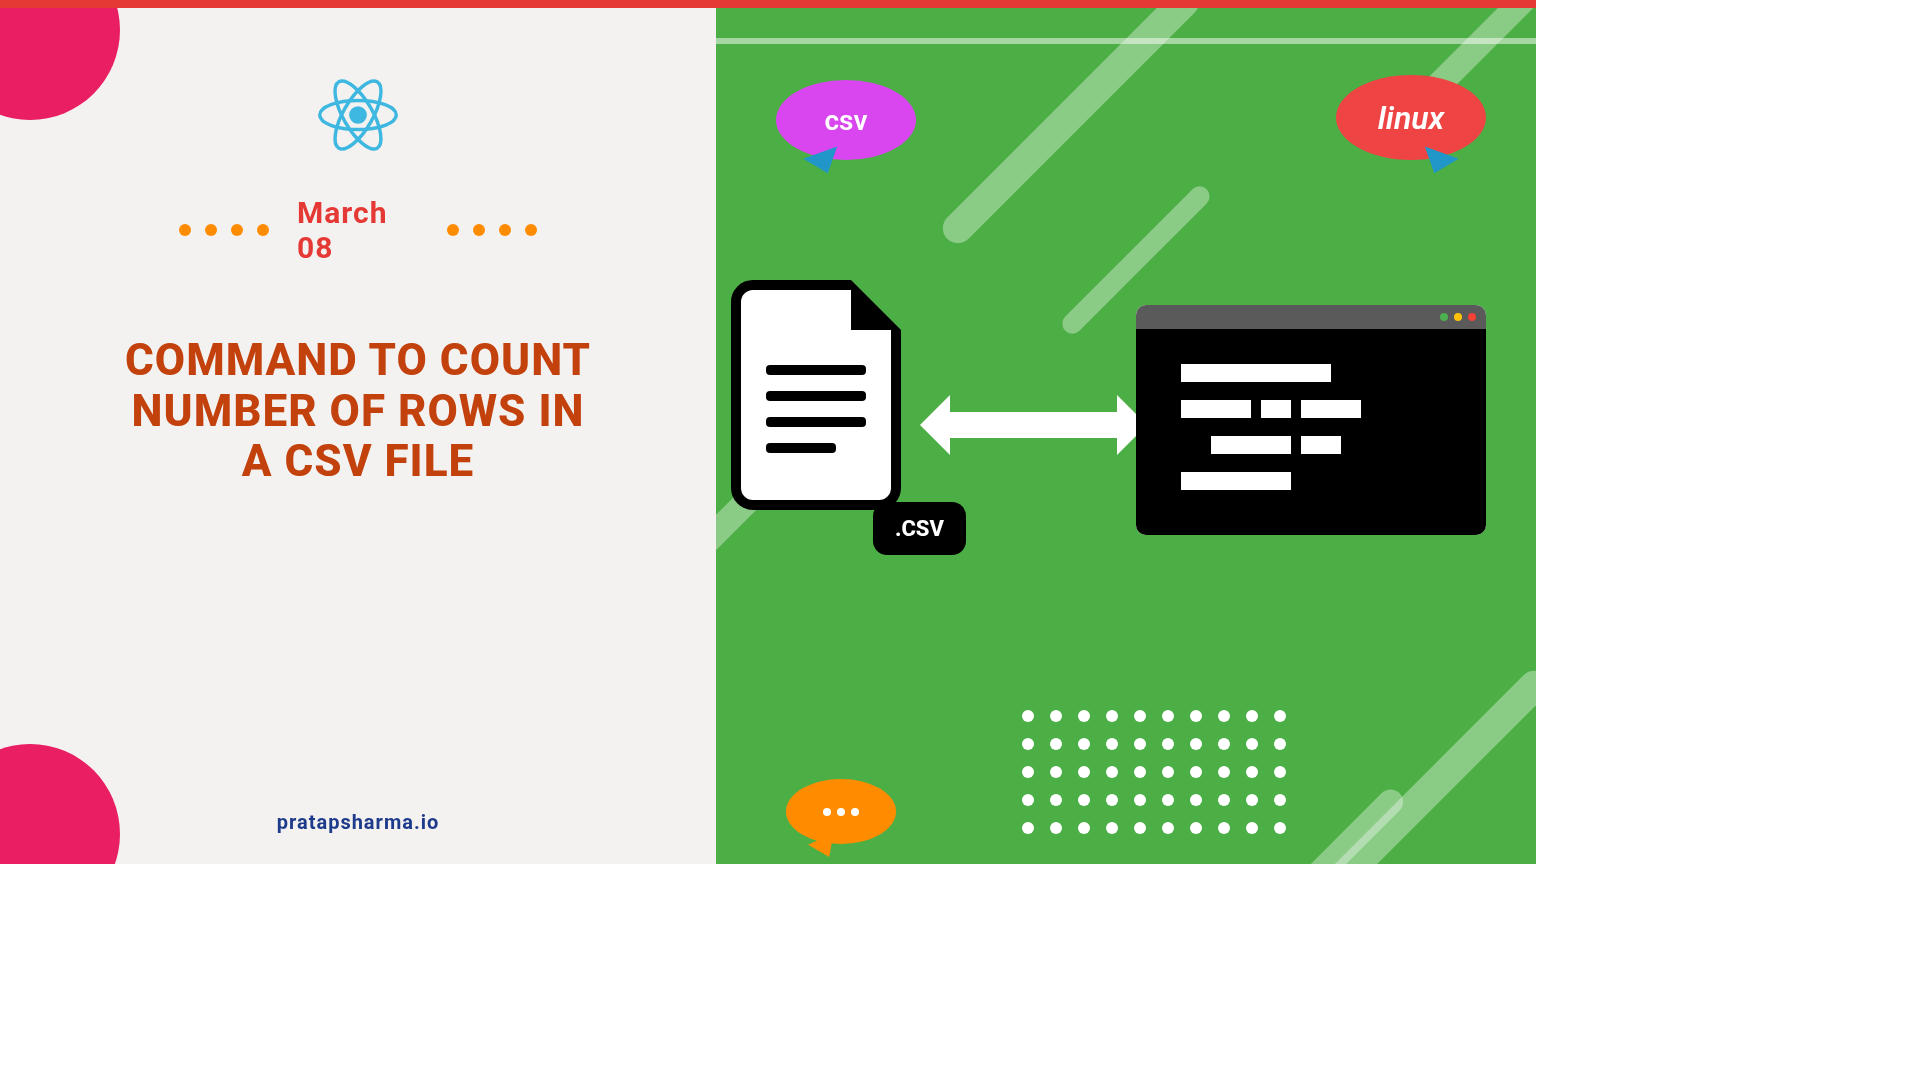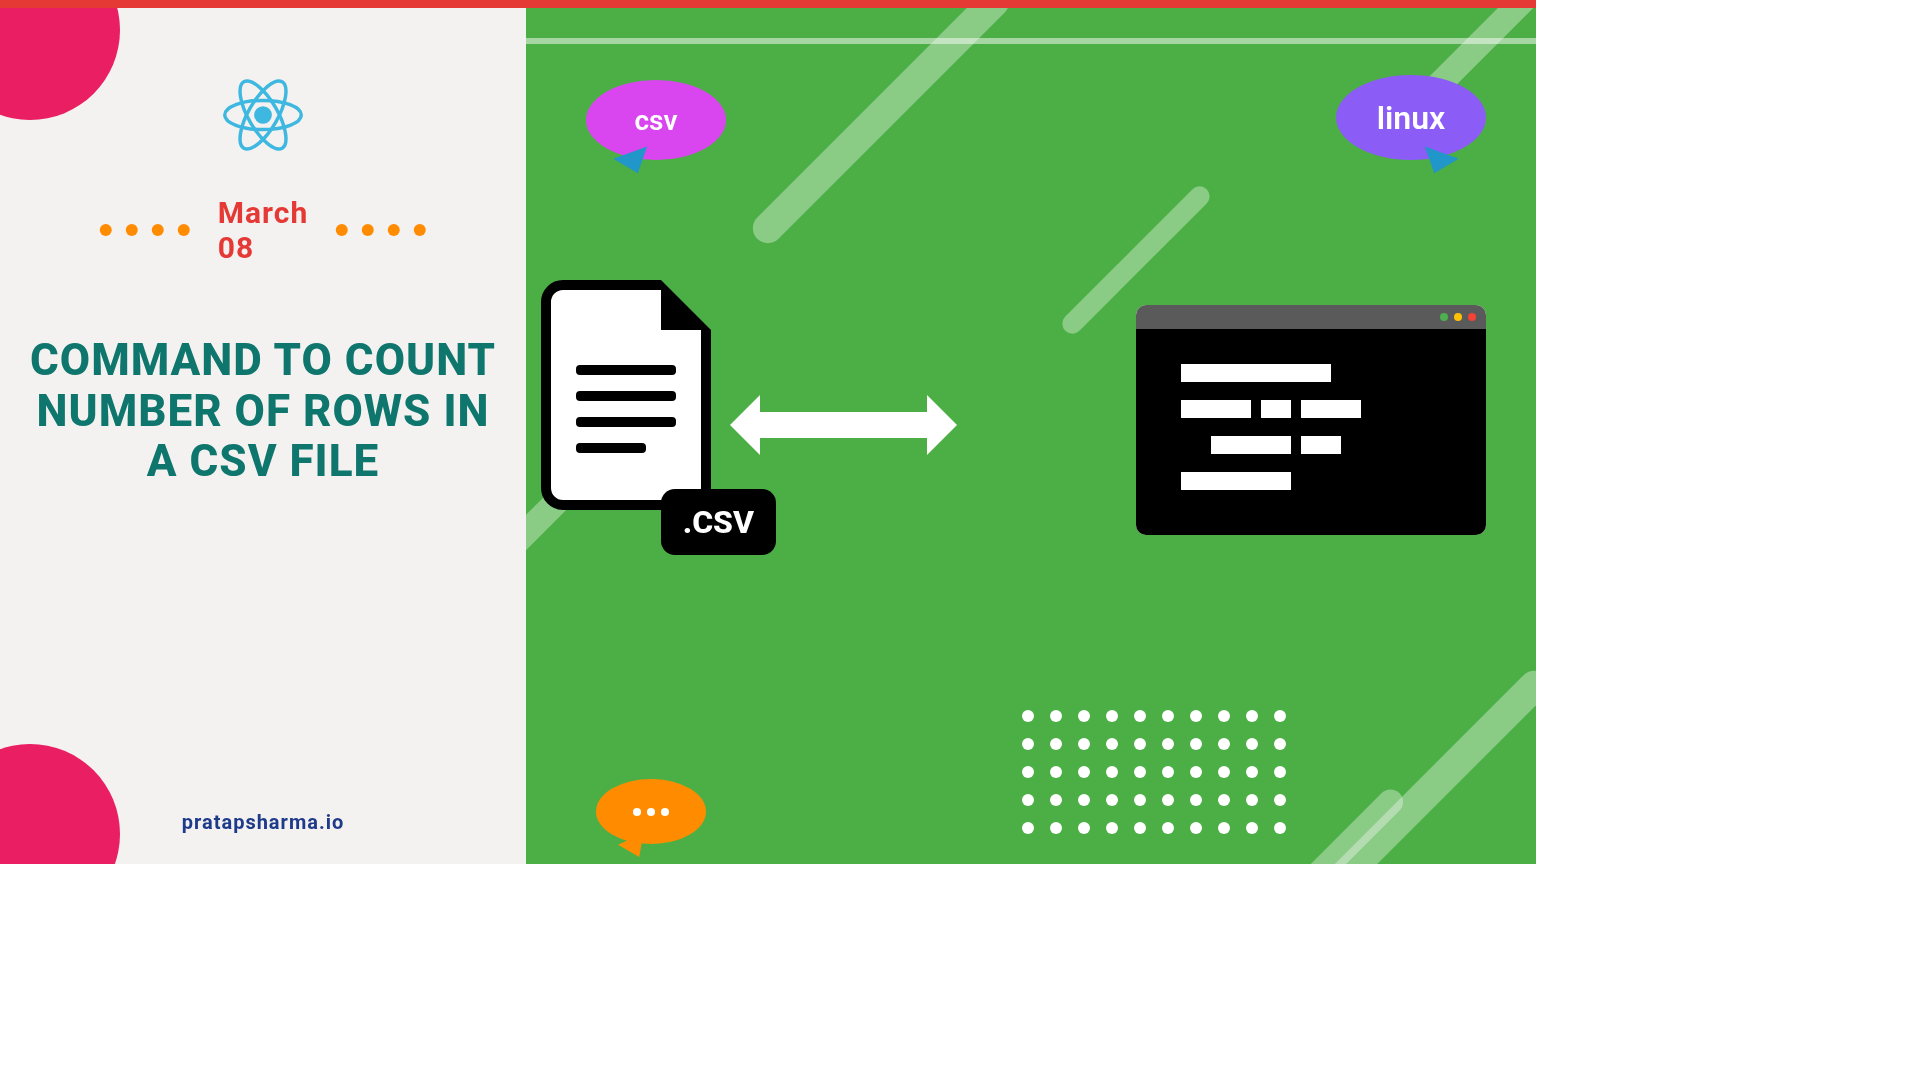"linux" .bubble-linux { background: #8b5cf6 -> #ef4444; font-style: none -> italic }
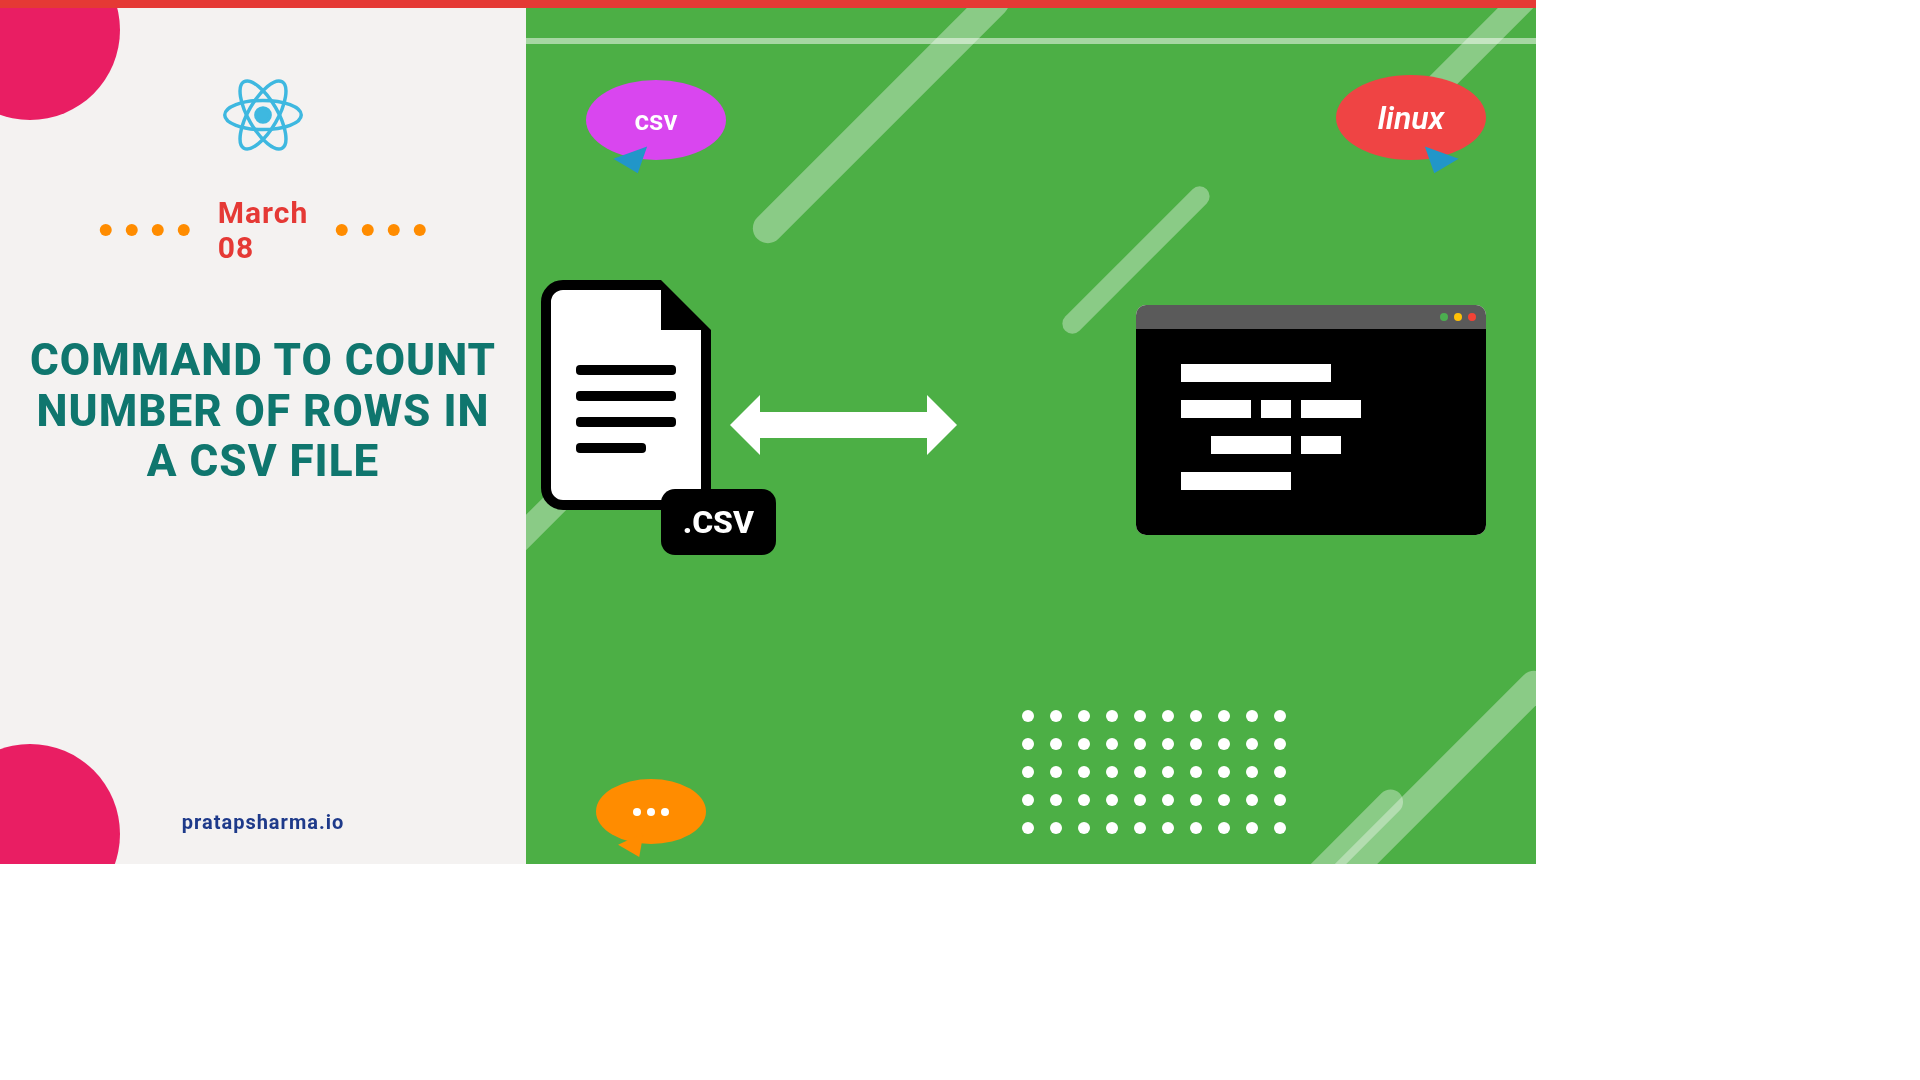"March 08" .left-panel { width: 526px -> 716px }
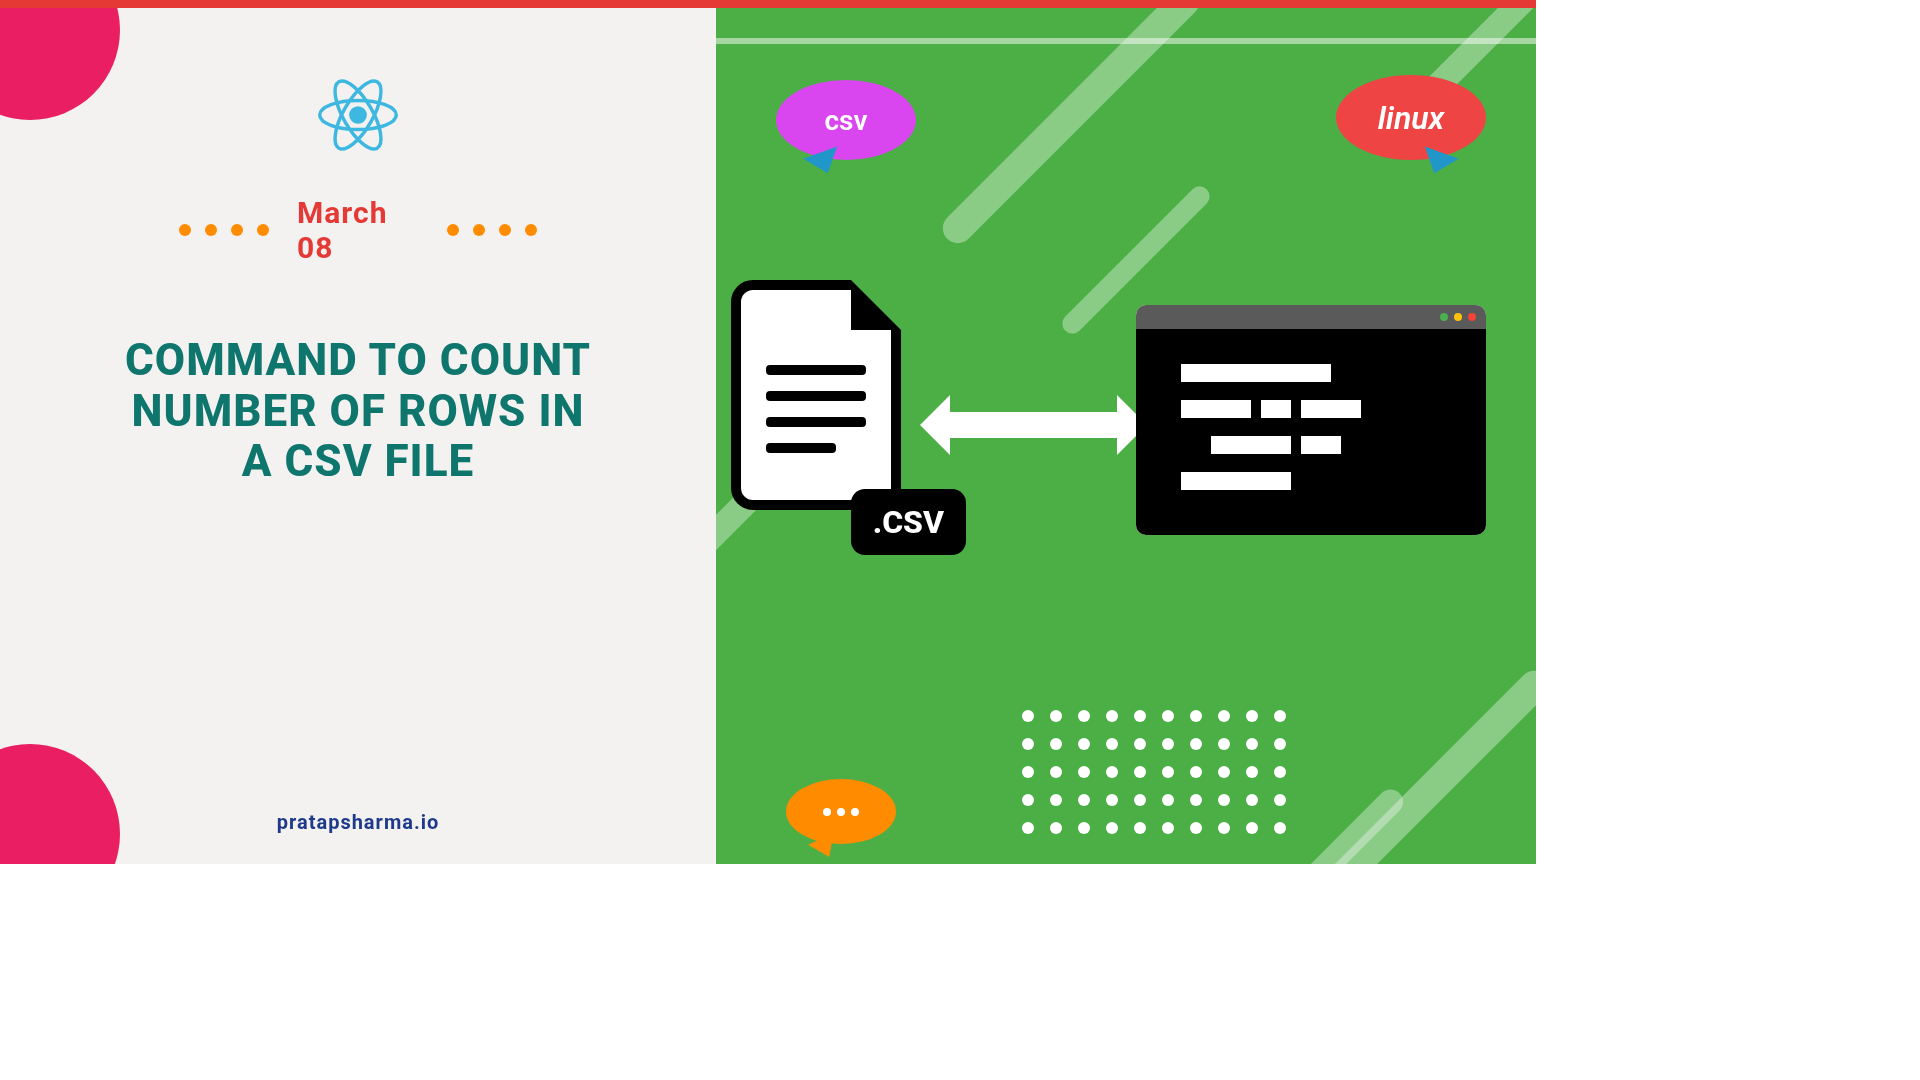"COMMAND TO COUNT NUMBER OF" .title-text { color: #0f766e -> #c2410c }
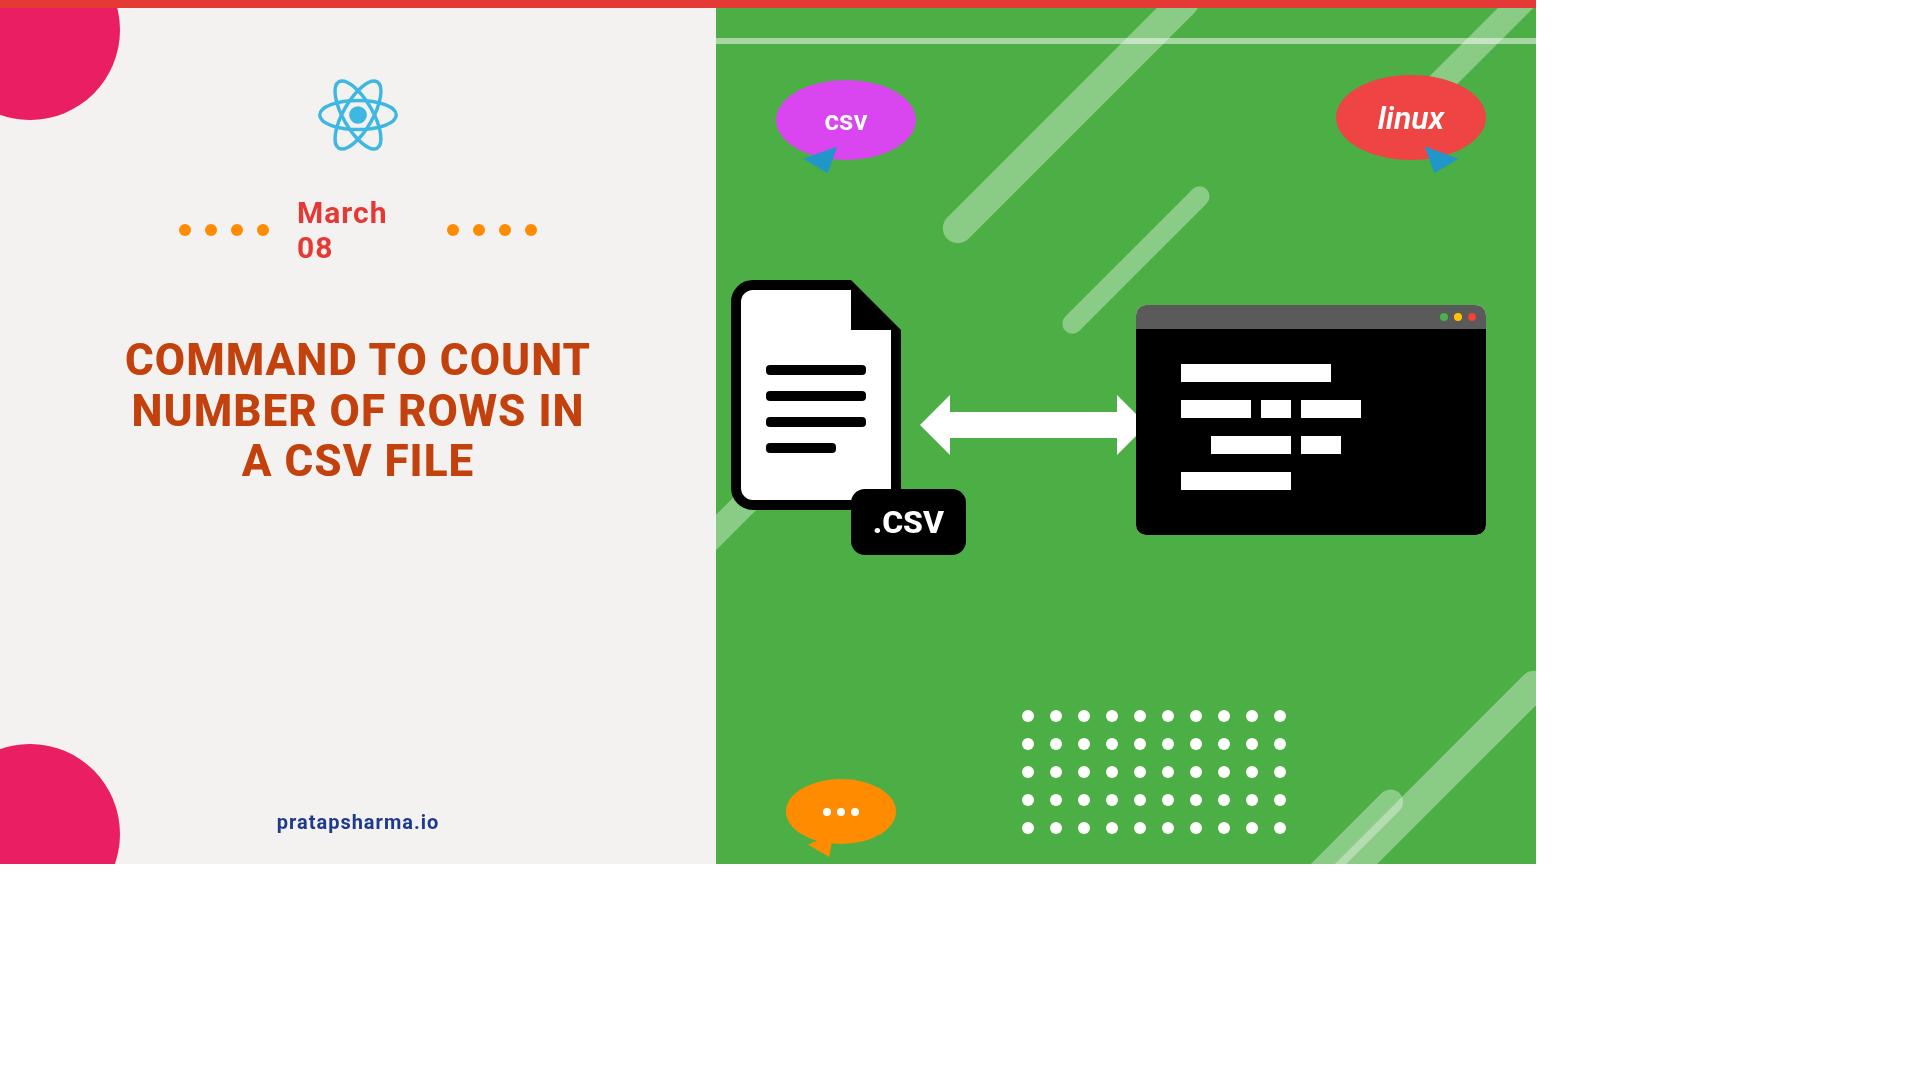".CSV" .csv-badge { font-size: 32px -> 22px }
